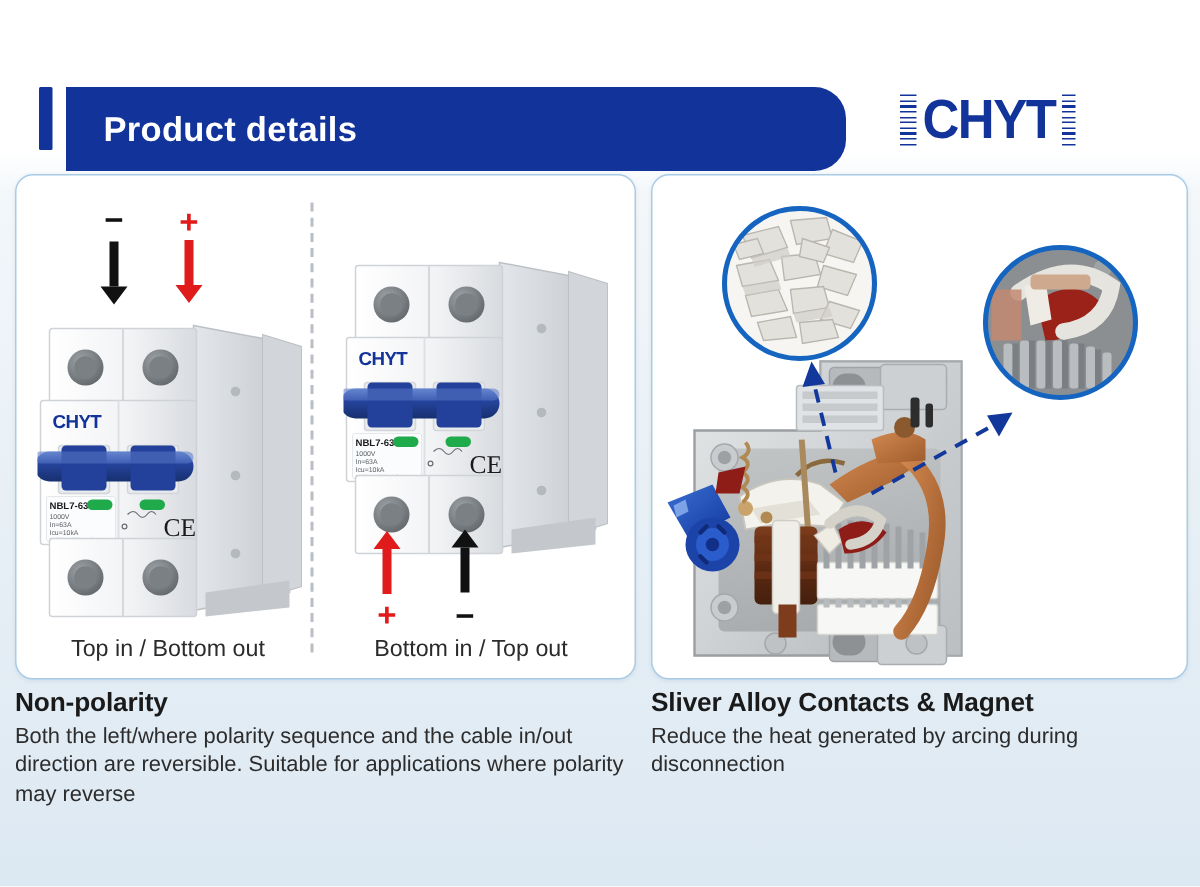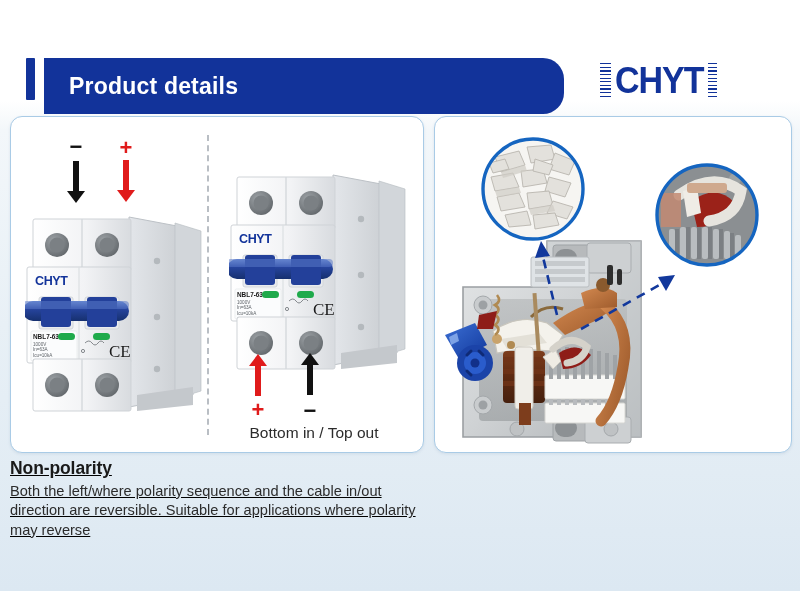"Top in / Bottom out" div.caption { html: none -> <div>Top in / Bottom out</div> }
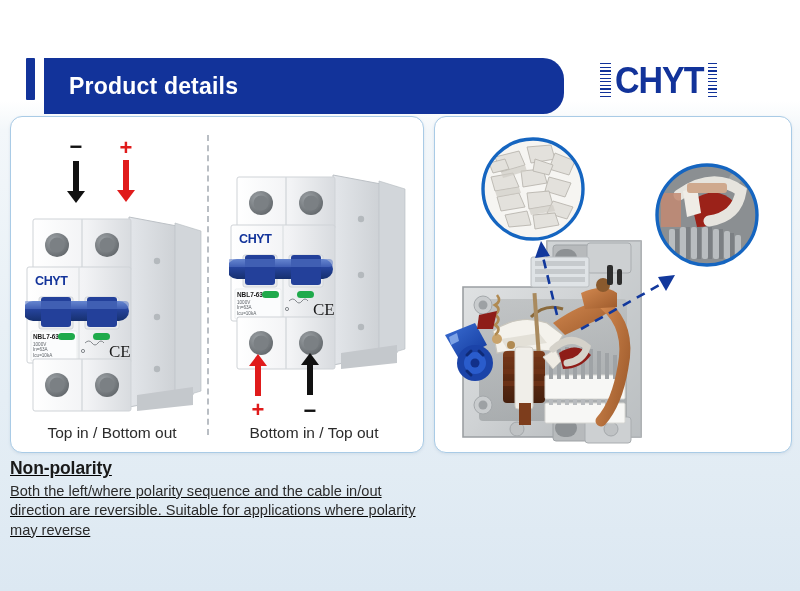"Non-polarity" .btm { text-decoration: underline -> none }
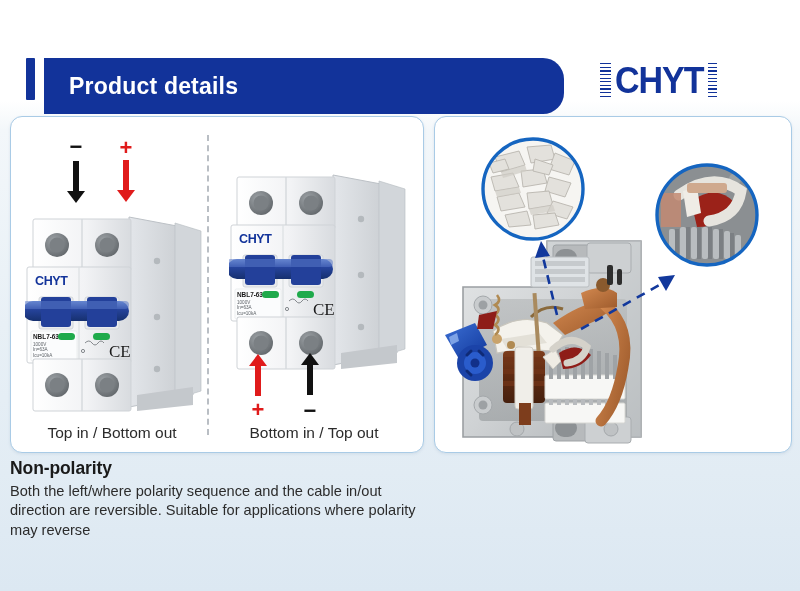"Sliver Alloy Contacts & Magnet" div.btm { html: none -> <div> <h3>Sliver Alloy Contacts &amp; Magnet</h3> <p>Reduce the heat generated by arcing during disconnection</p> </div> }
